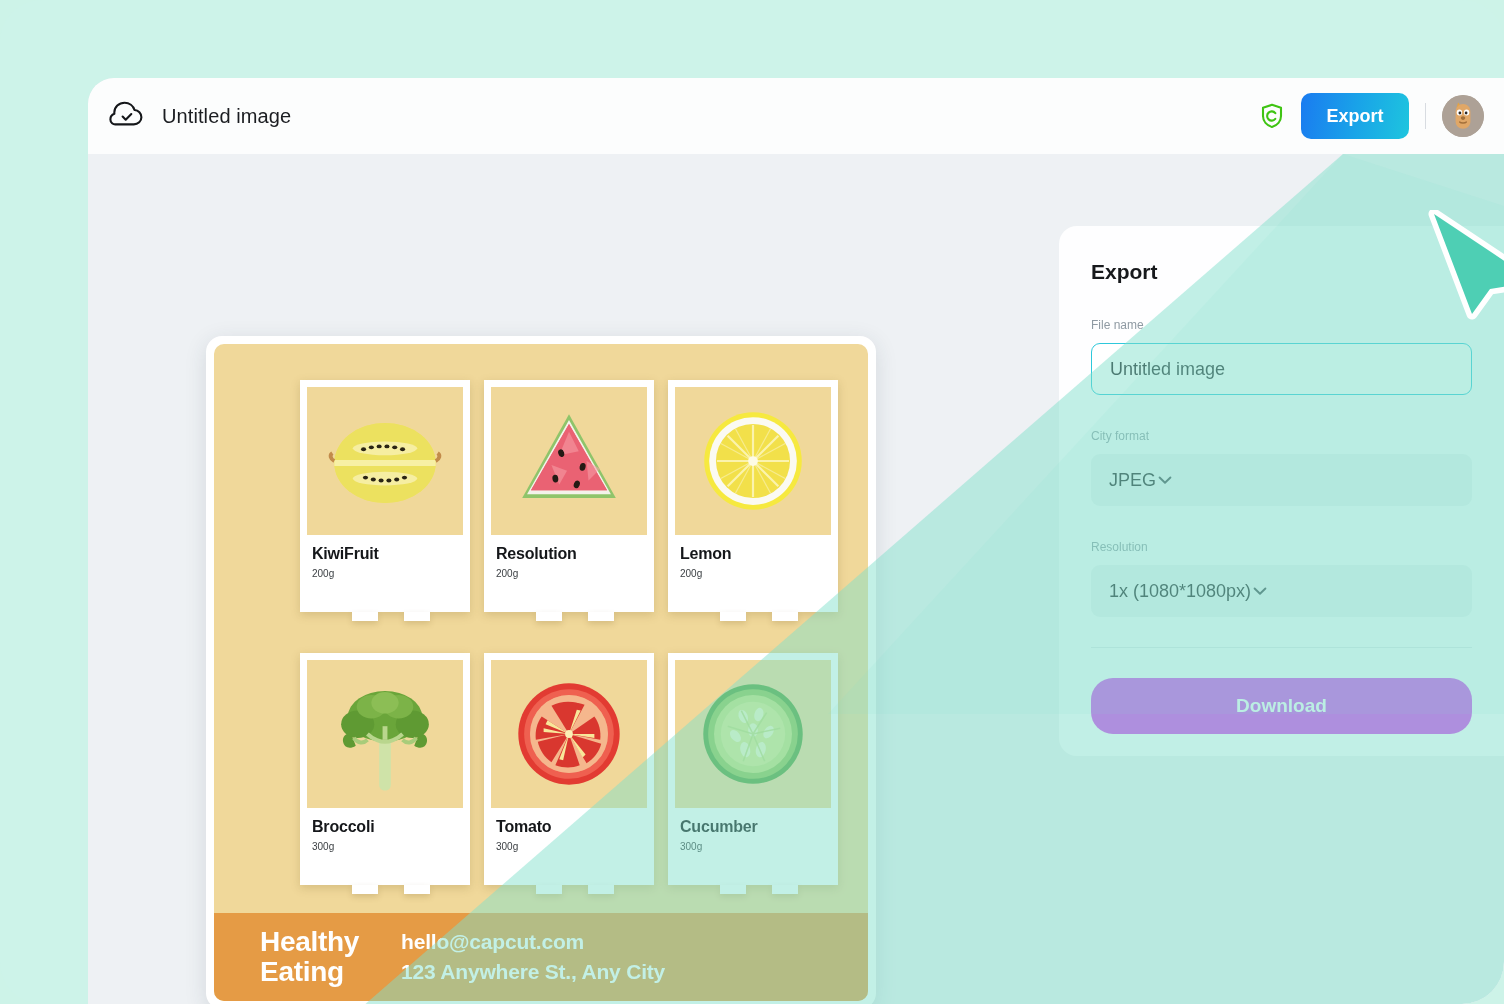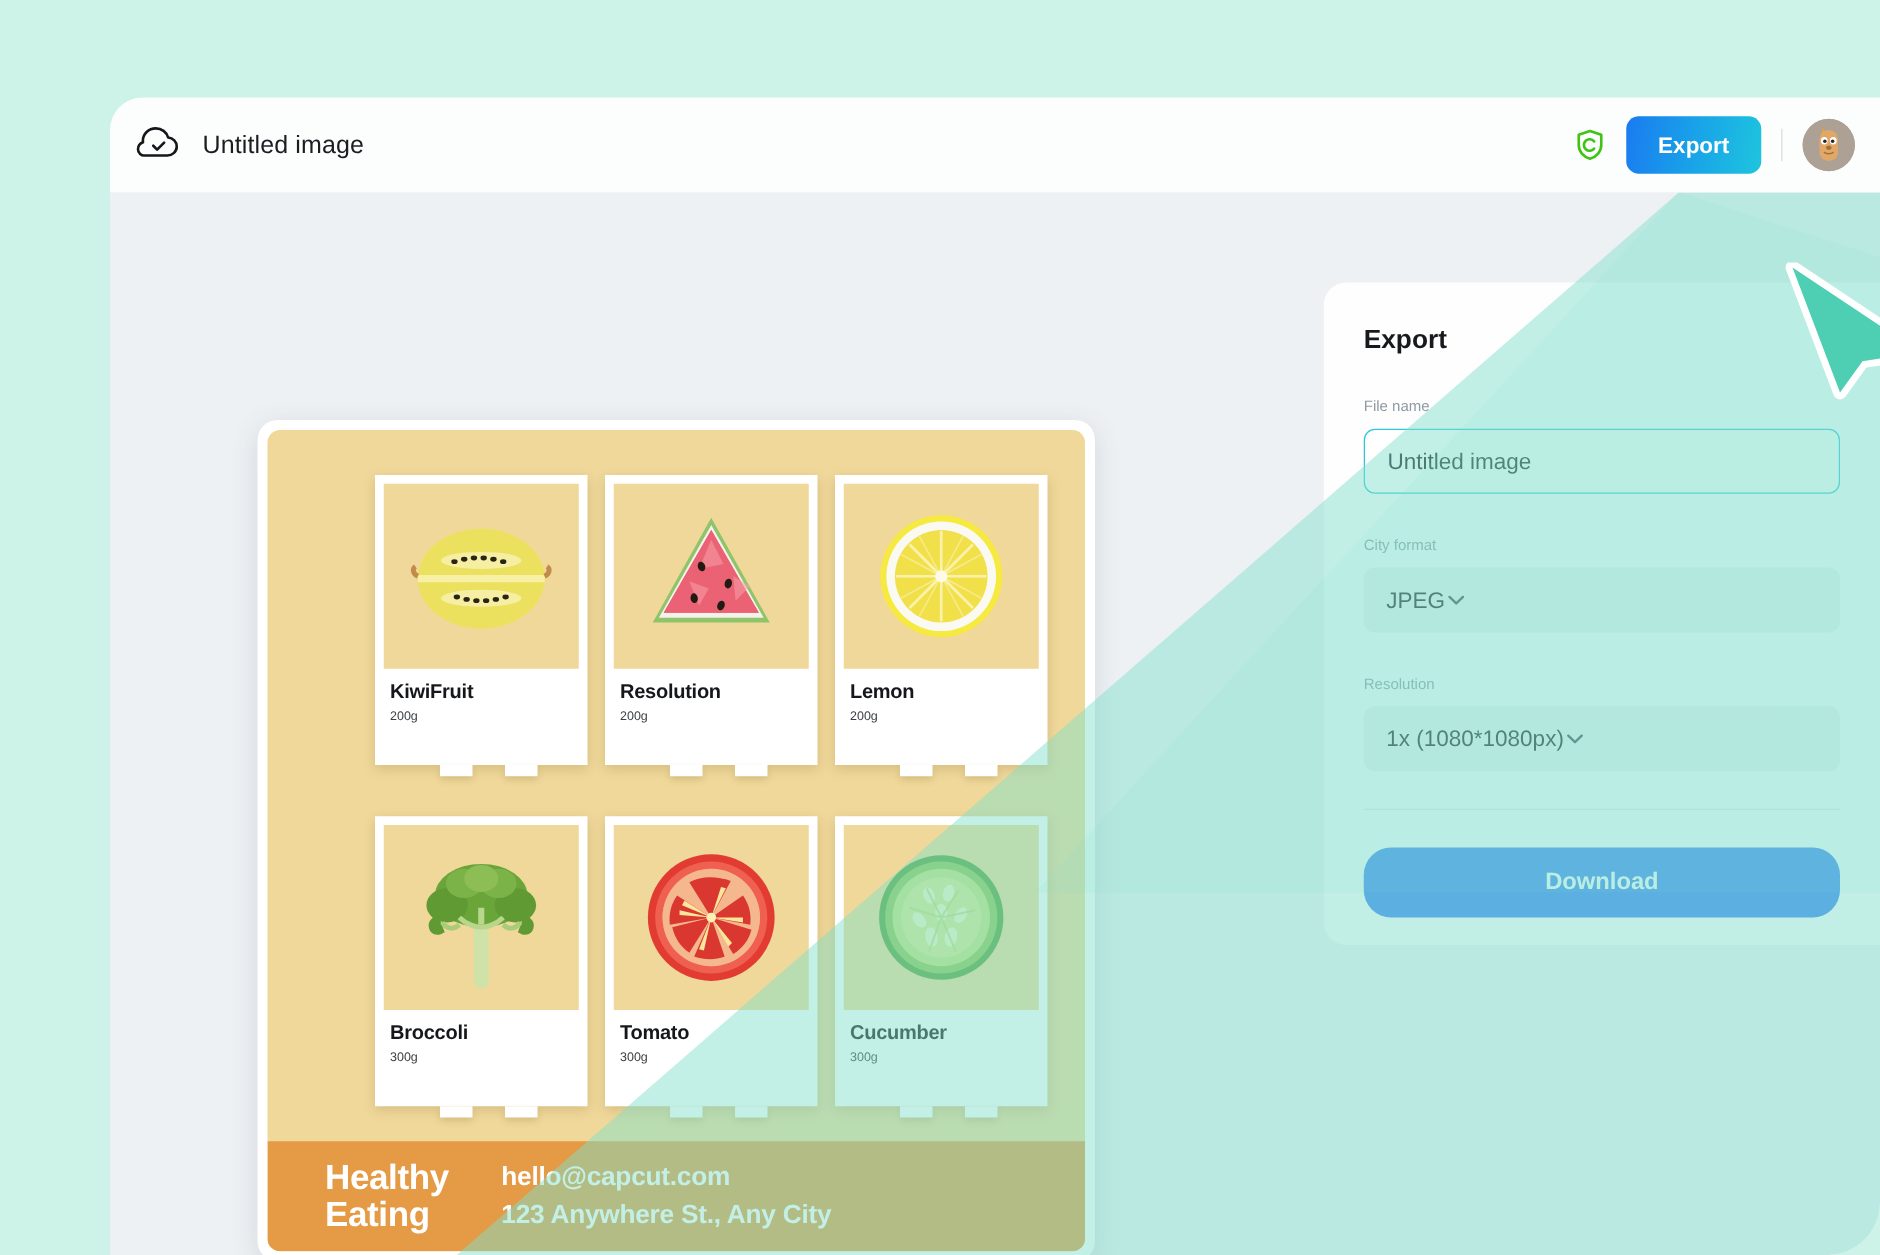"Download" #download-button { background: #3b82f6 -> #d946ef }
